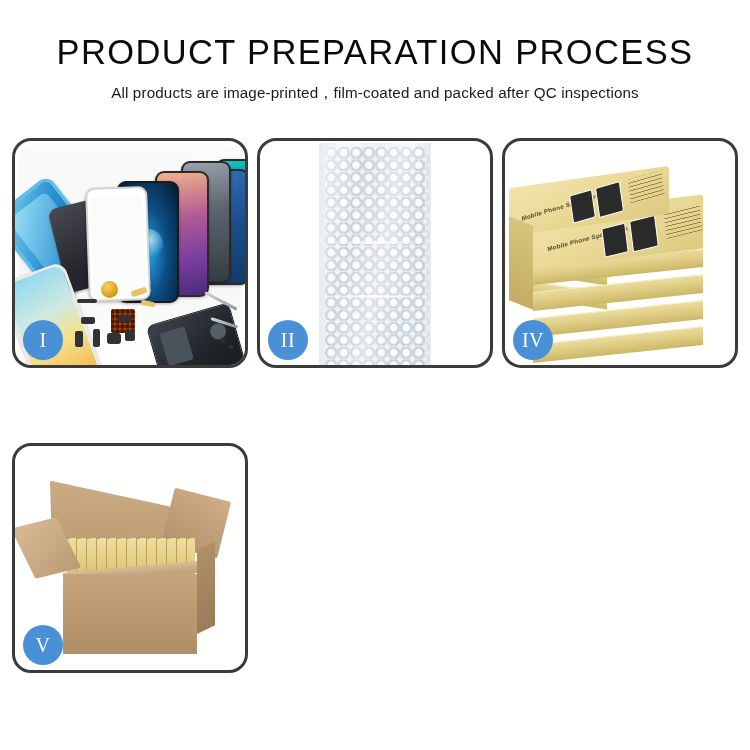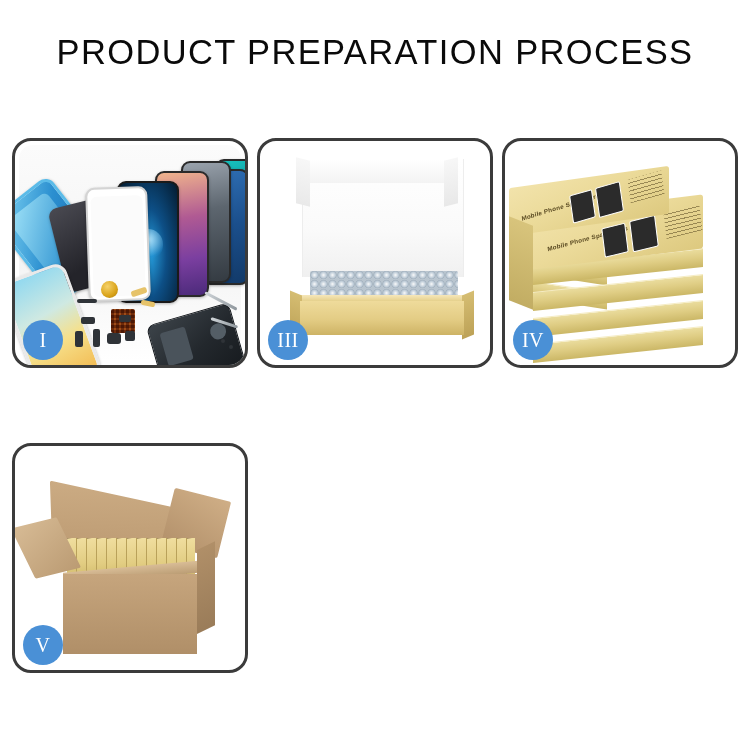"All products are" p.page-subtitle { html: none -> <p>All products are image-printed，film-coated and packed after QC inspections</p> }
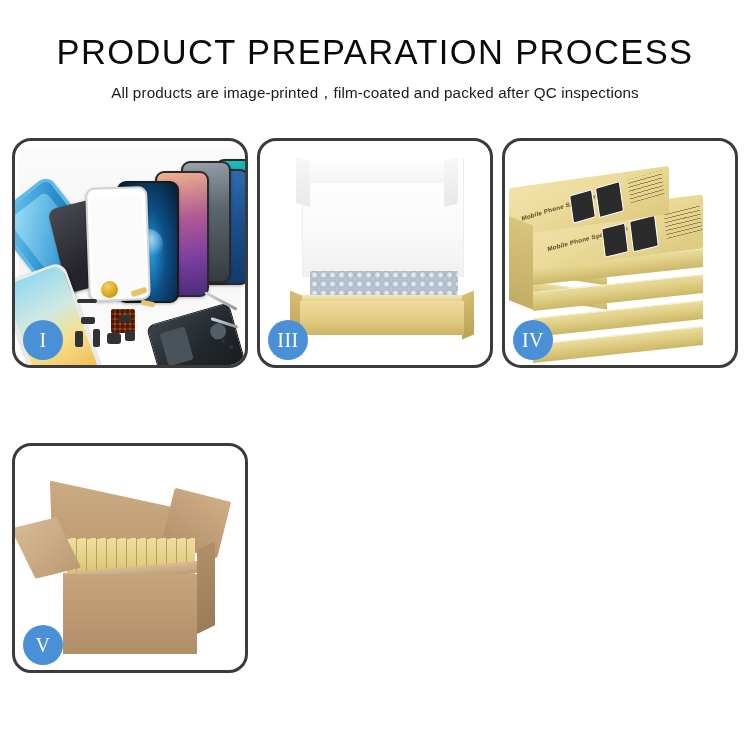"II" div.panel { html: none -> <div> <div> <div></div> <div> <div></div> <div></div> <div></div> <div></div> <div></div> </div> <div>II</div> <span>Product wrapped in bubble wrap film</span> </div> </div> }
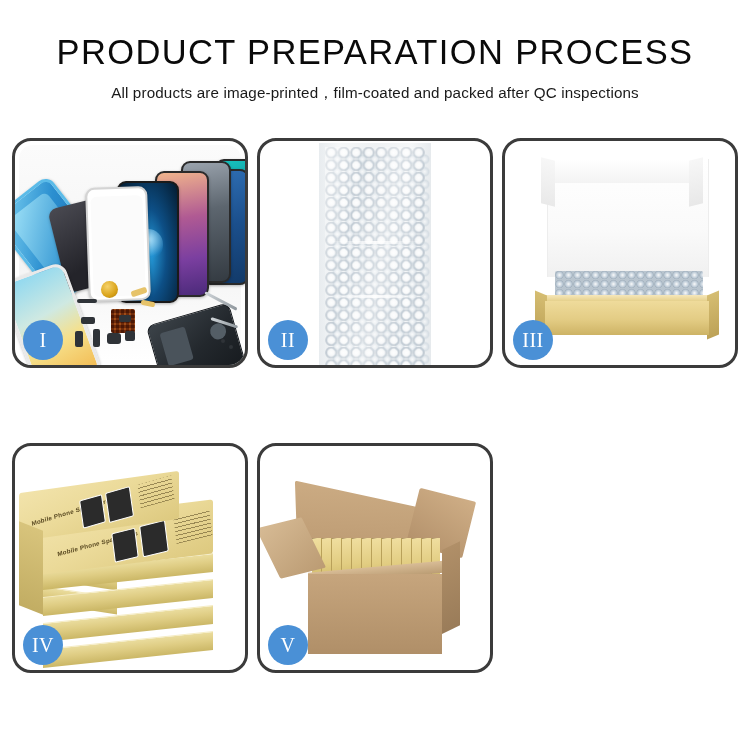"III" div.panel { html: <div> <div> <div></div> <div></div> <div></div> <div></div> <div></div> <div></div> <div></div> <div></div> <div></div> <div></div> <div>III</div> <span>Bubble-wrapped product placed inside kraft inner box</span> </div> </div> -> none }
